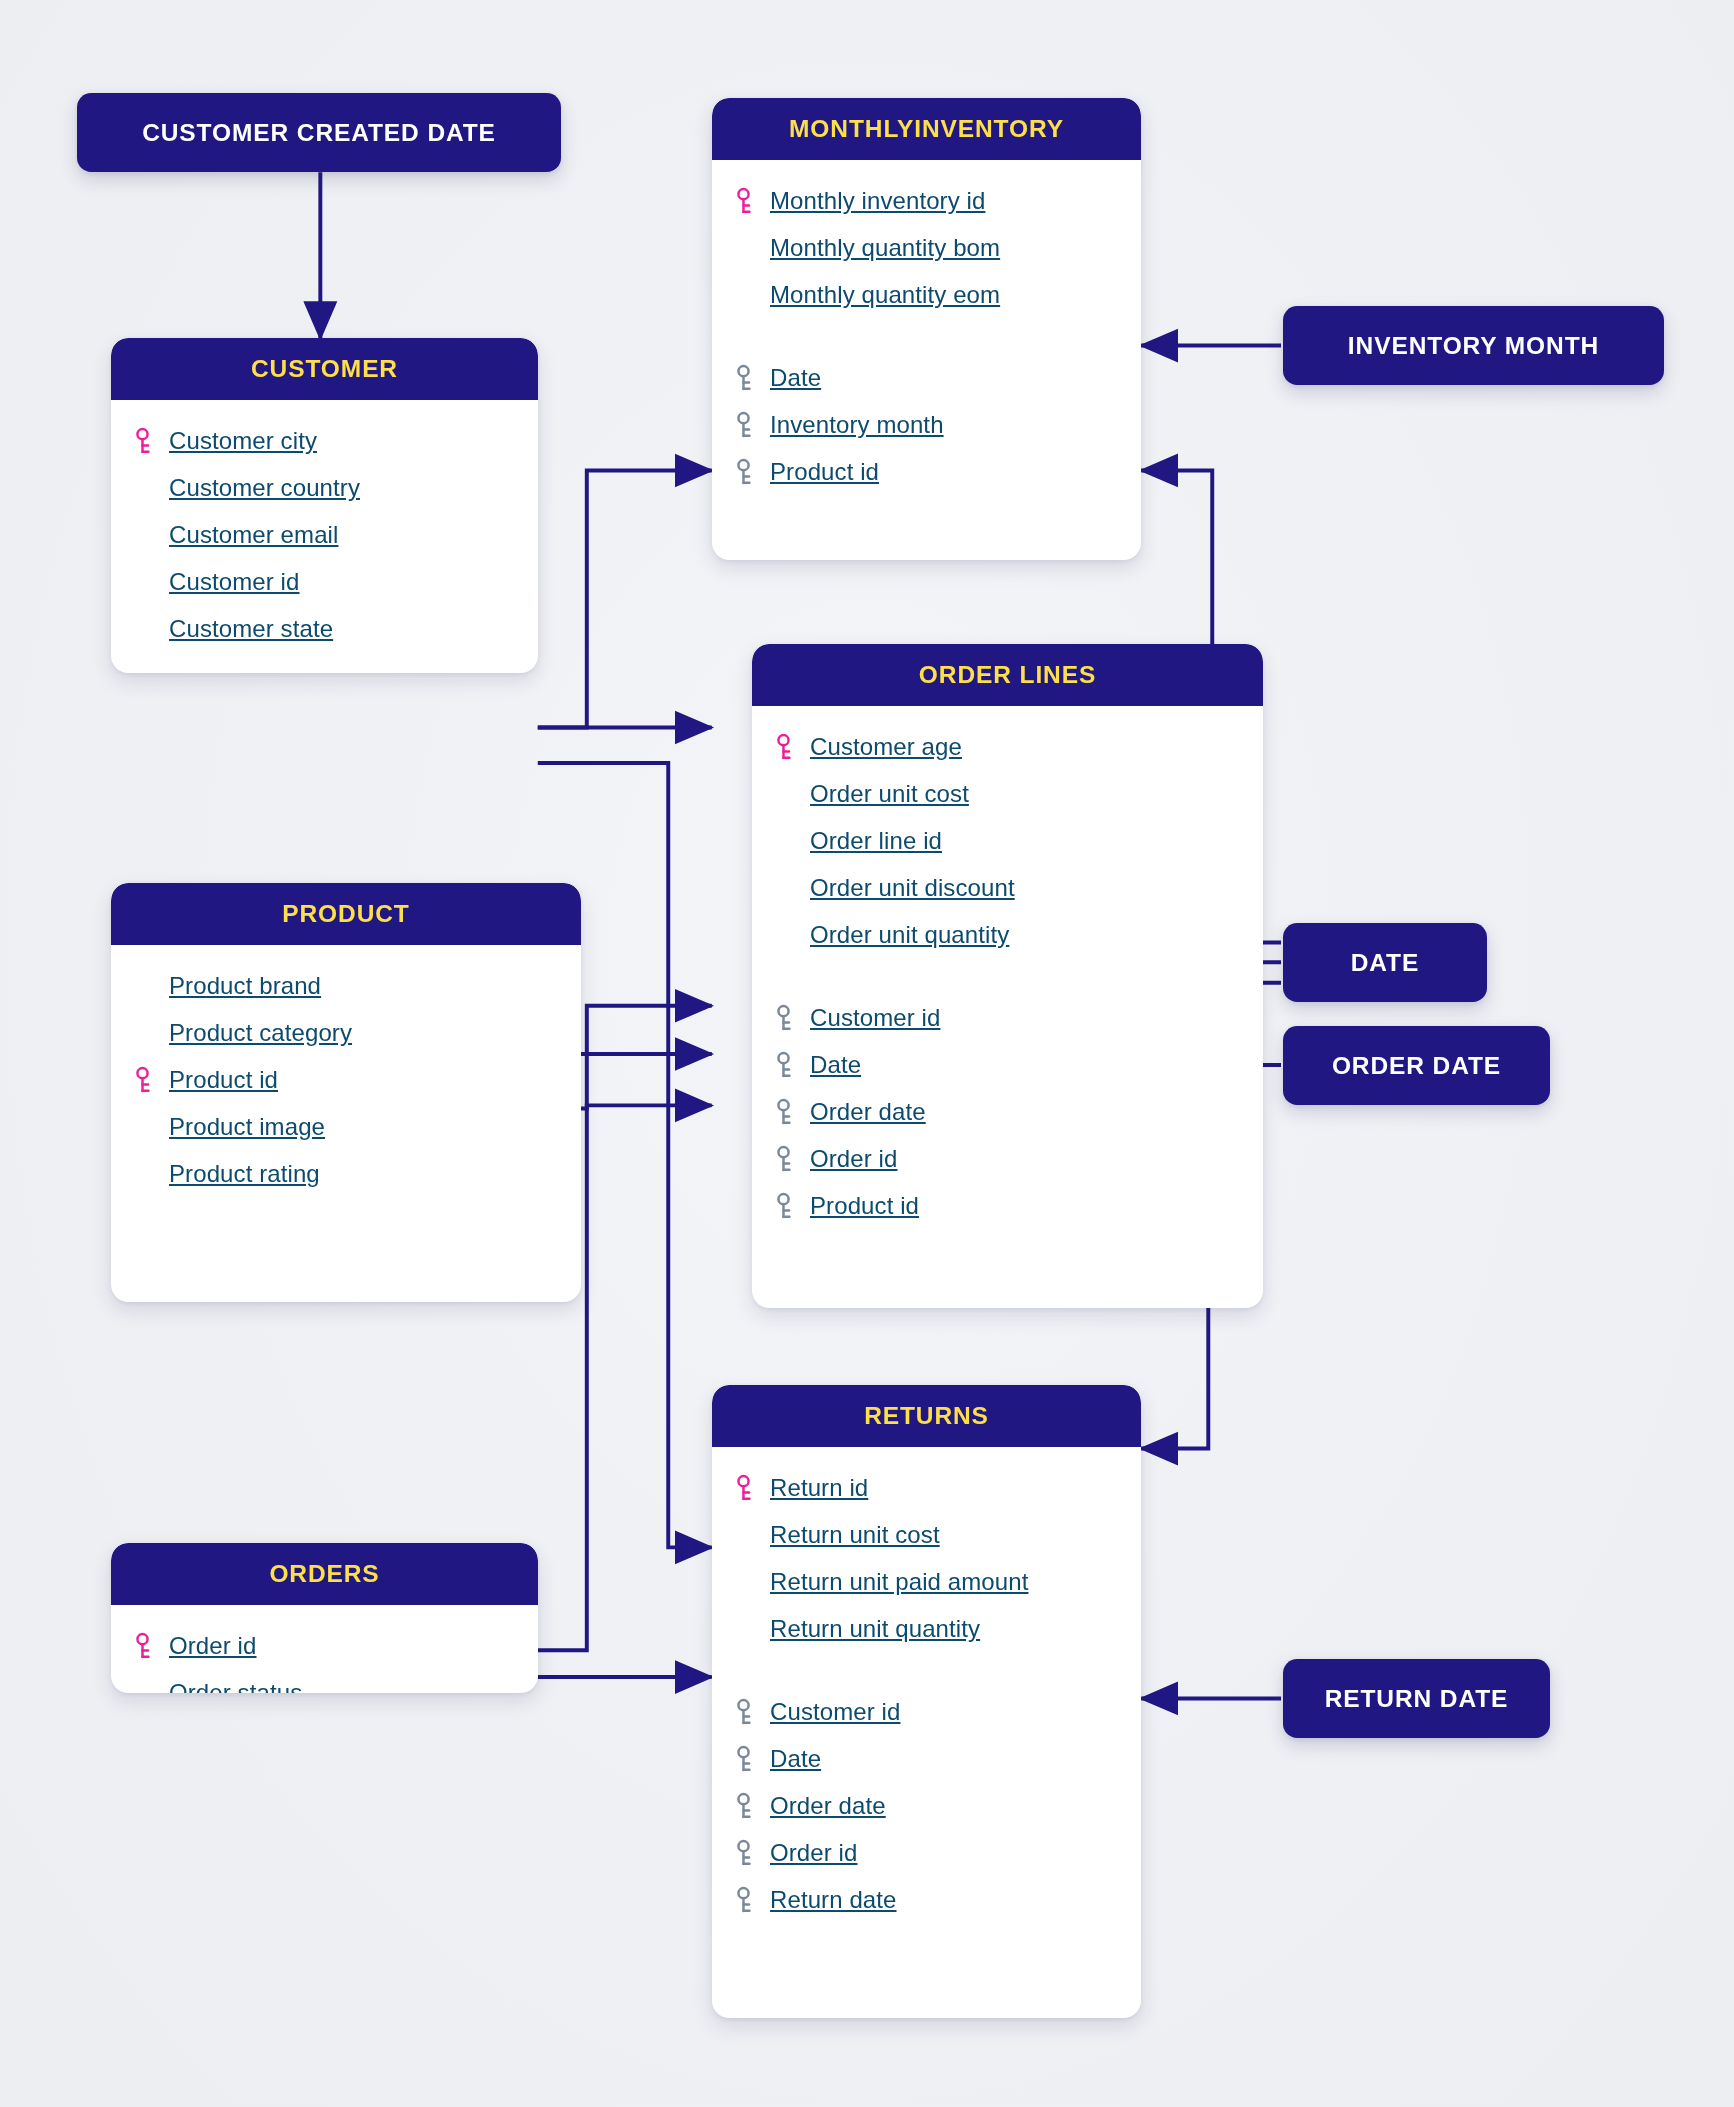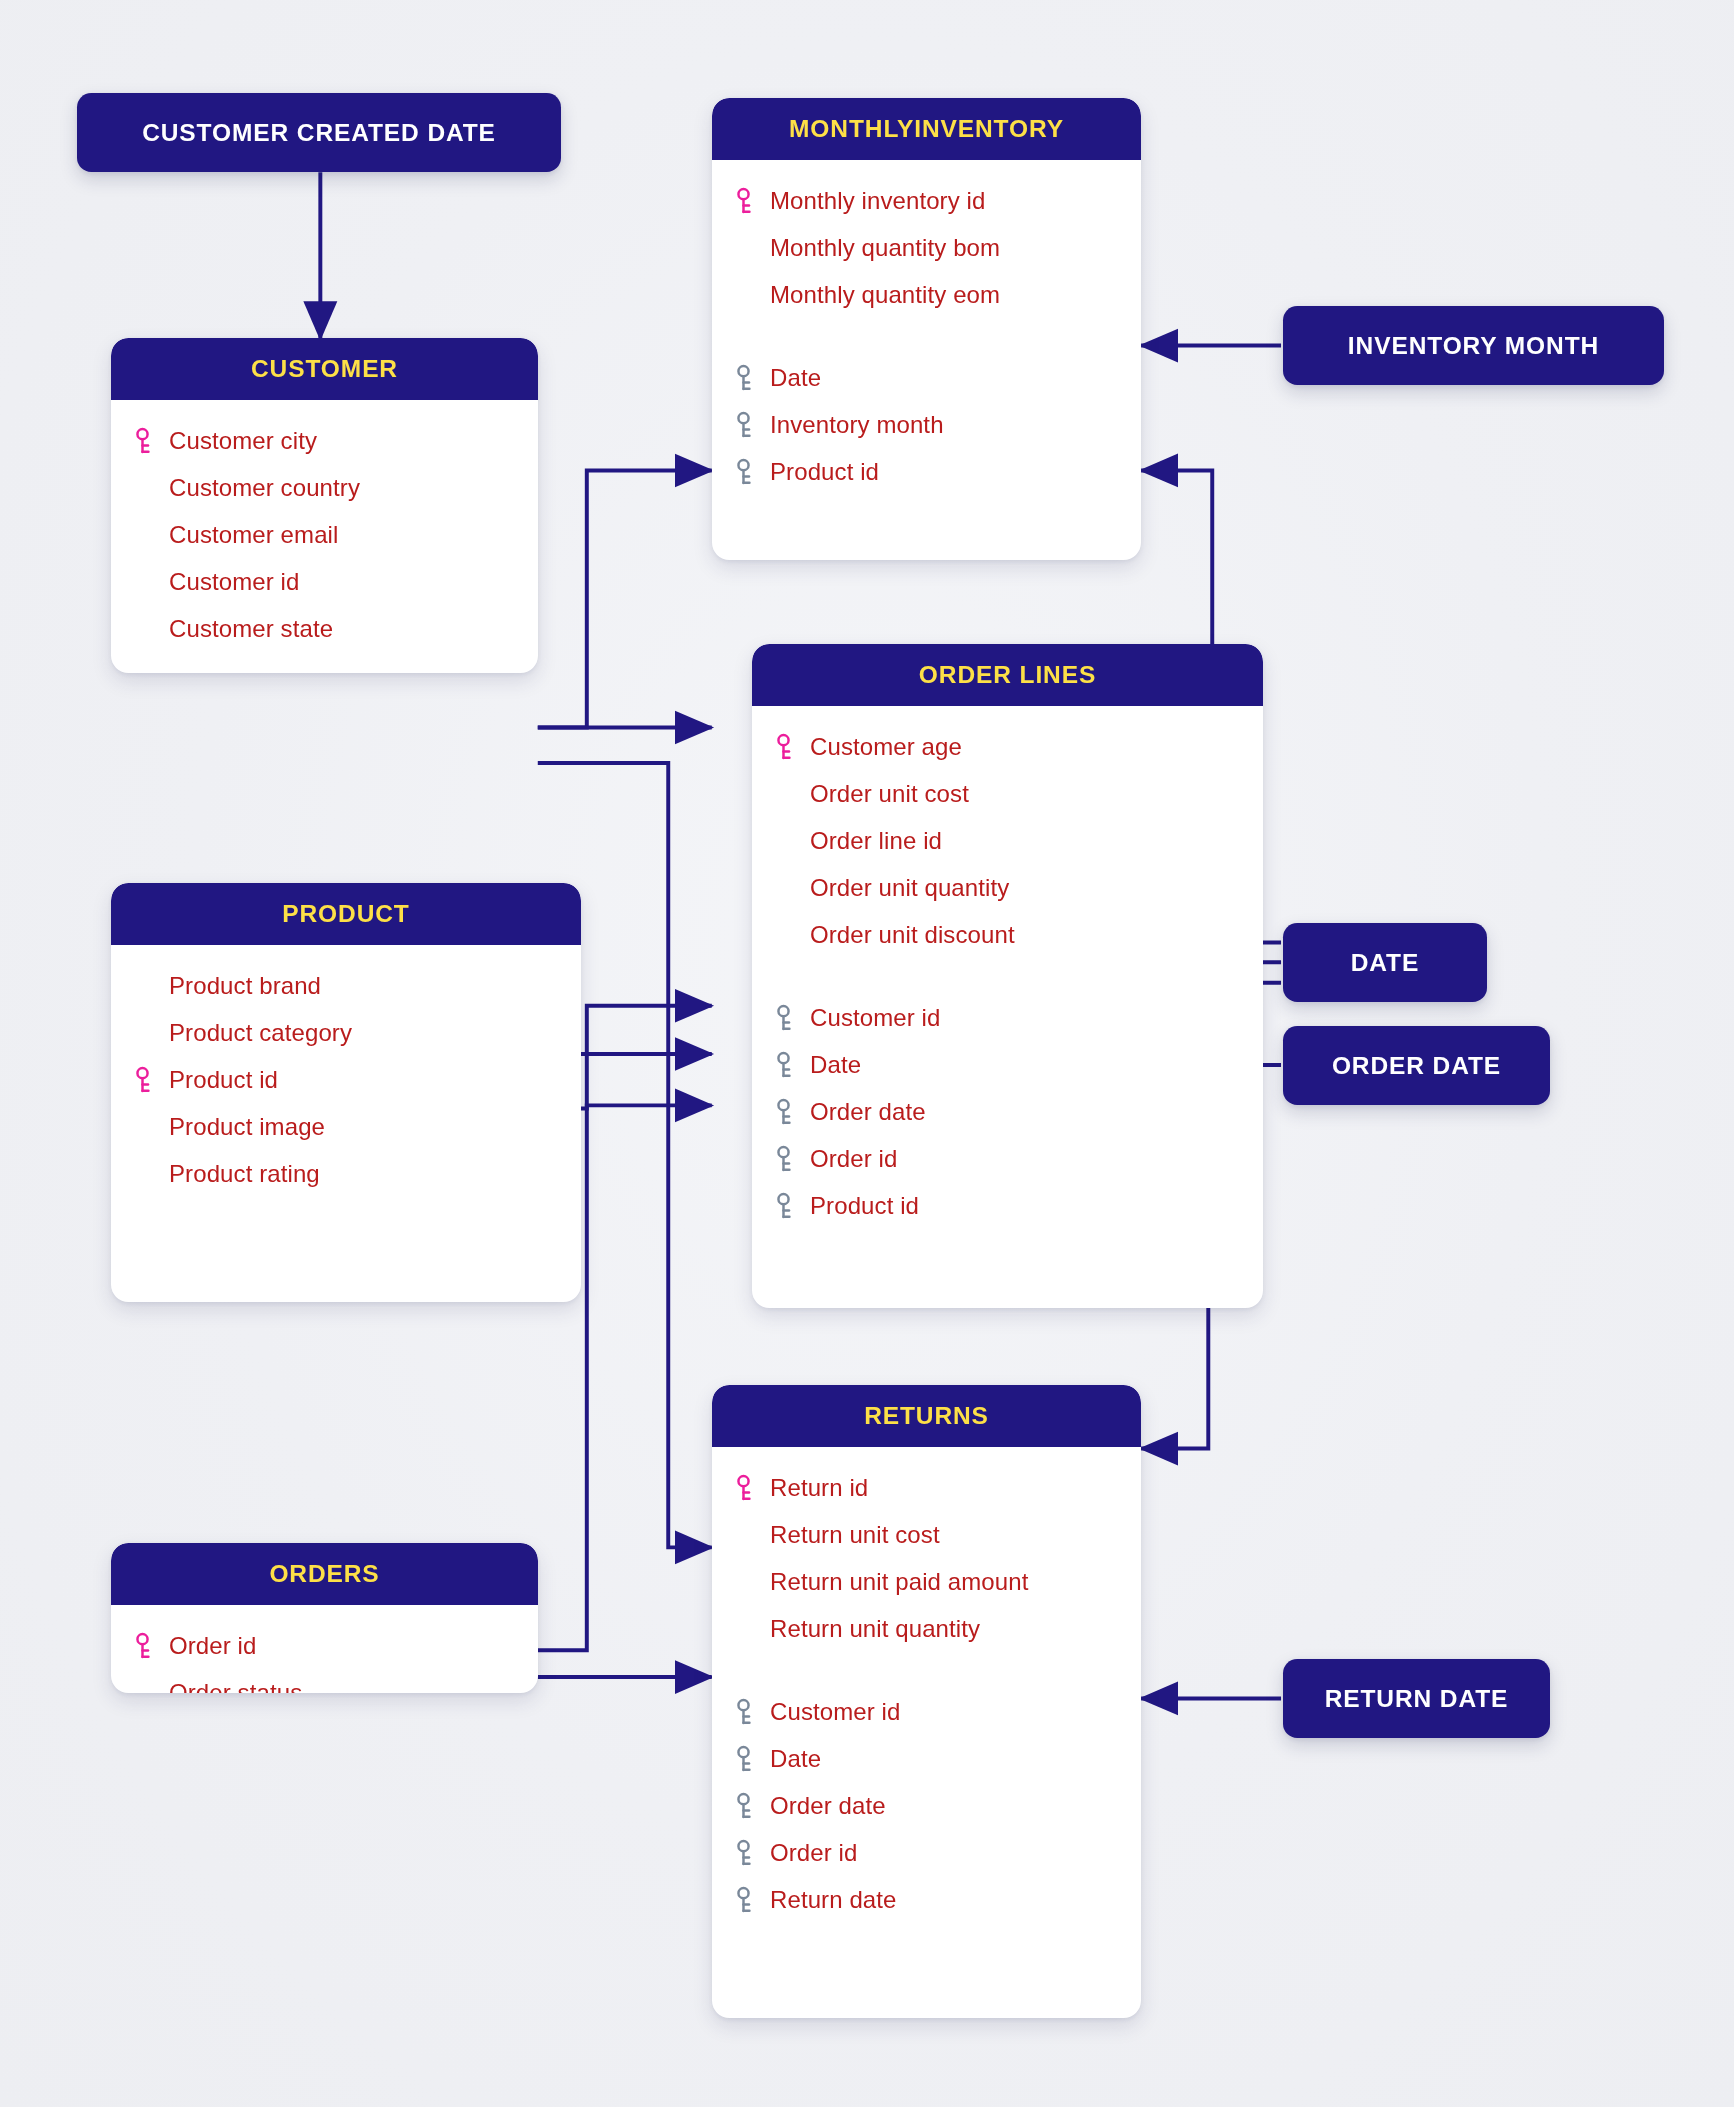"Monthly inventory id" .field-label { color: #b91c1c -> #0c4a6e; text-decoration: none -> underline }
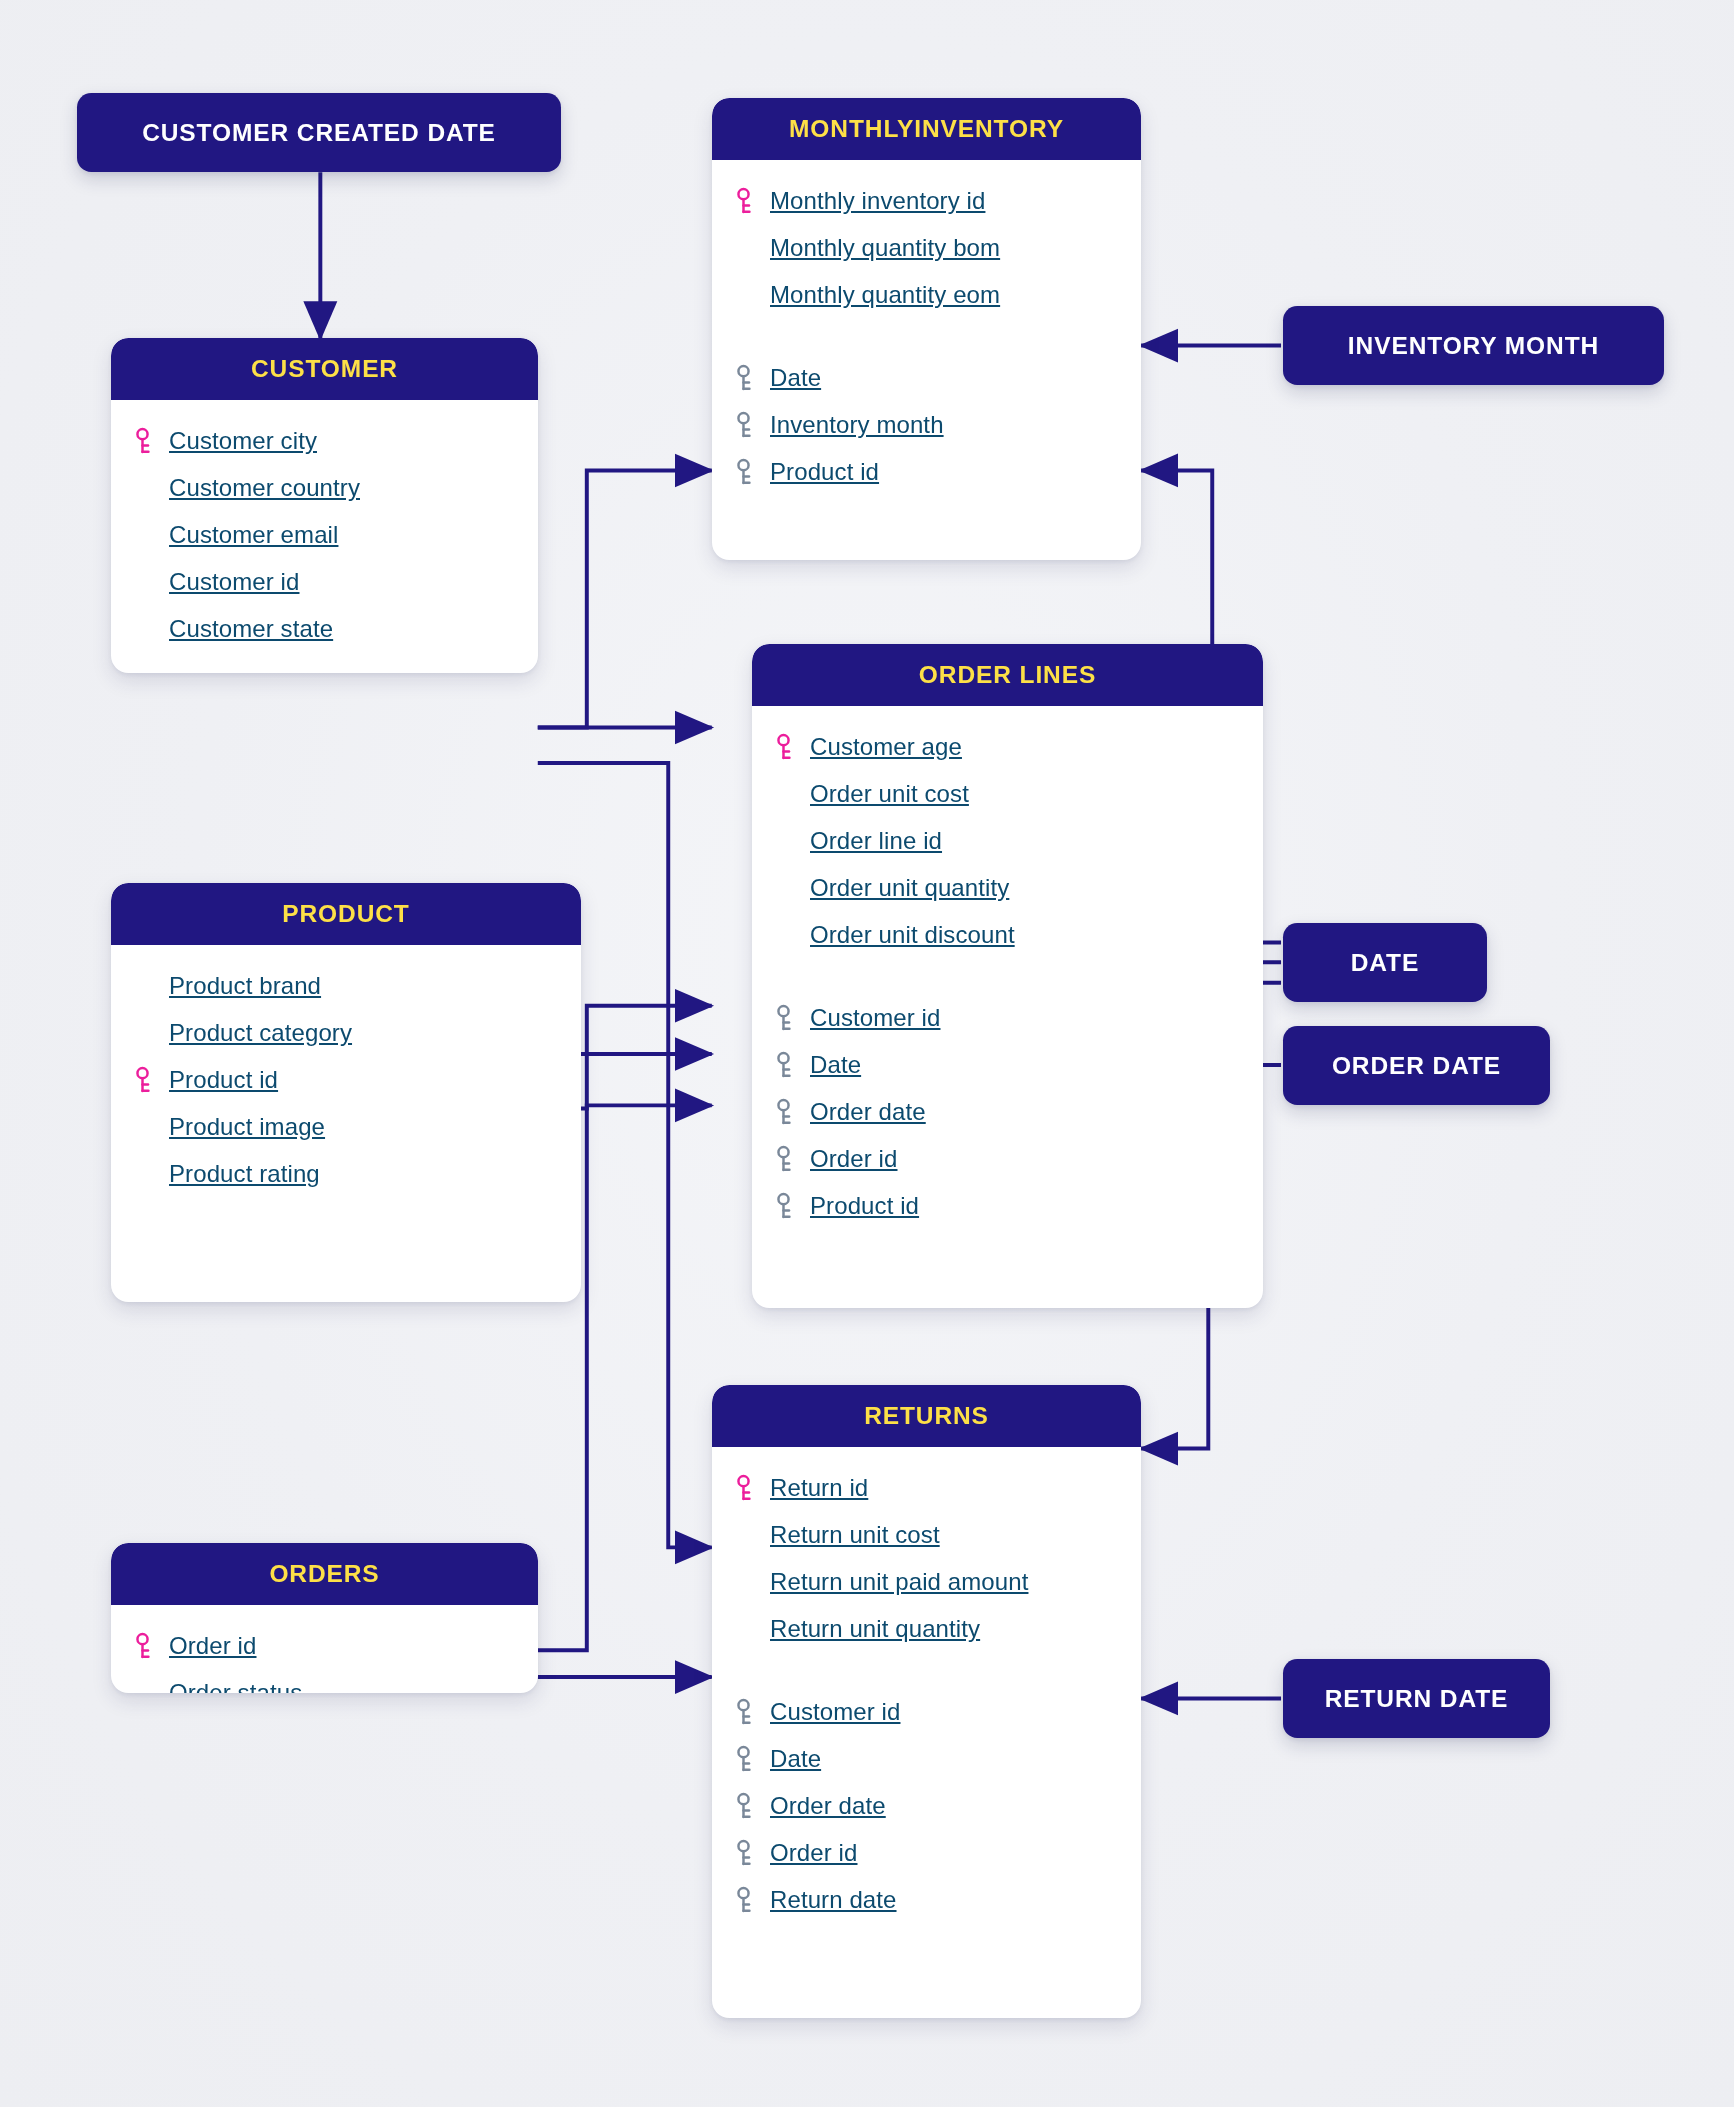"Order unit quantity" div.field { order: before "Order unit discount" -> after "Order unit discount" }
